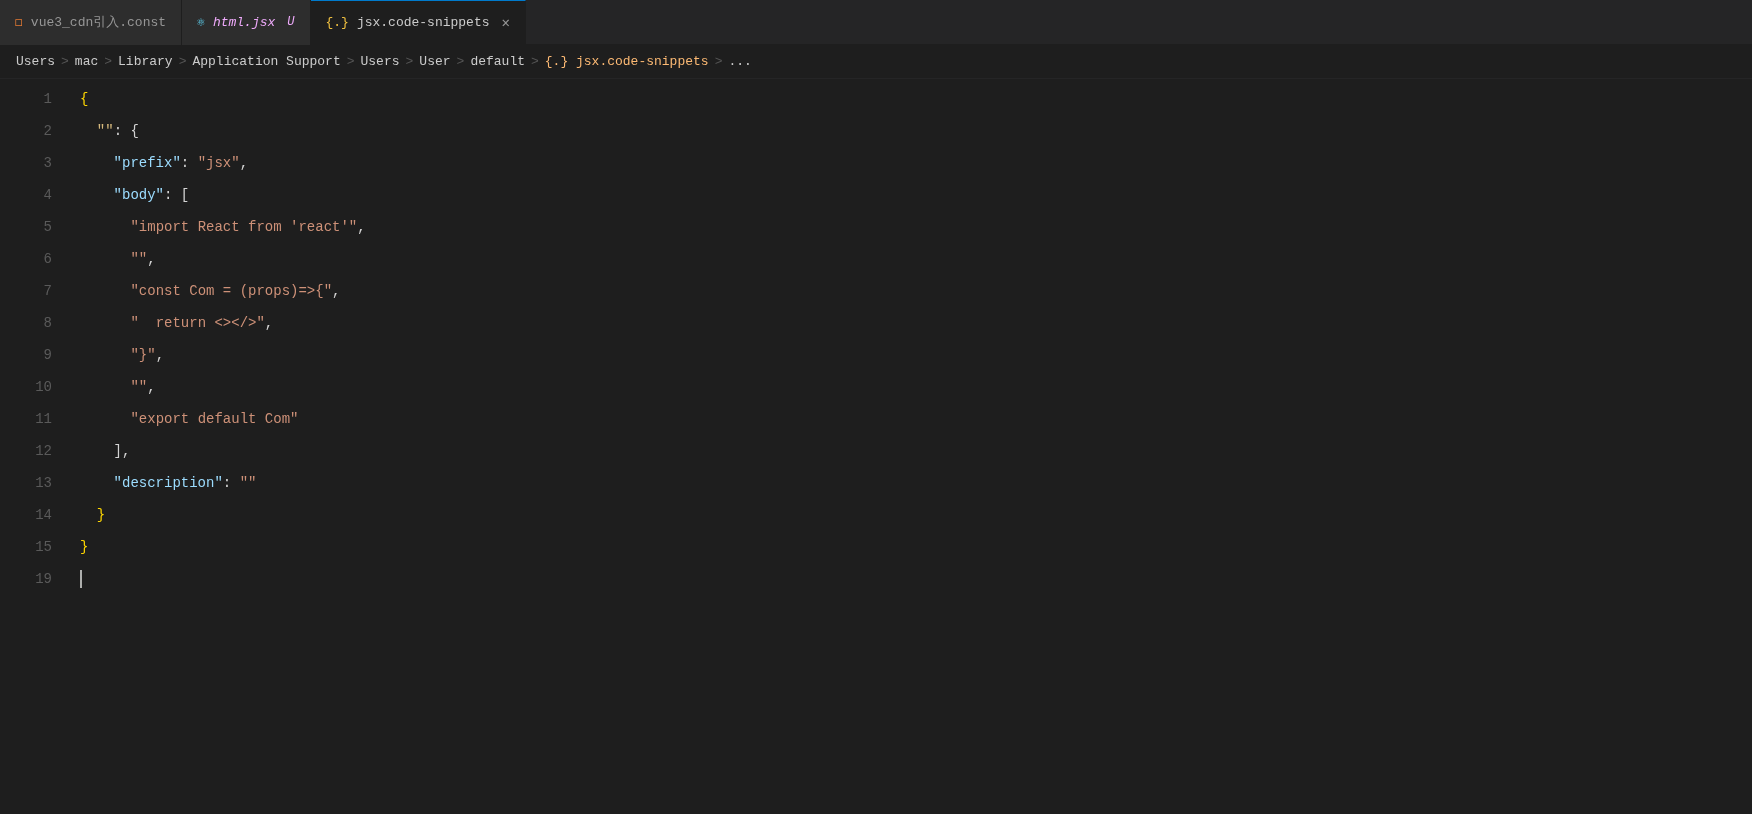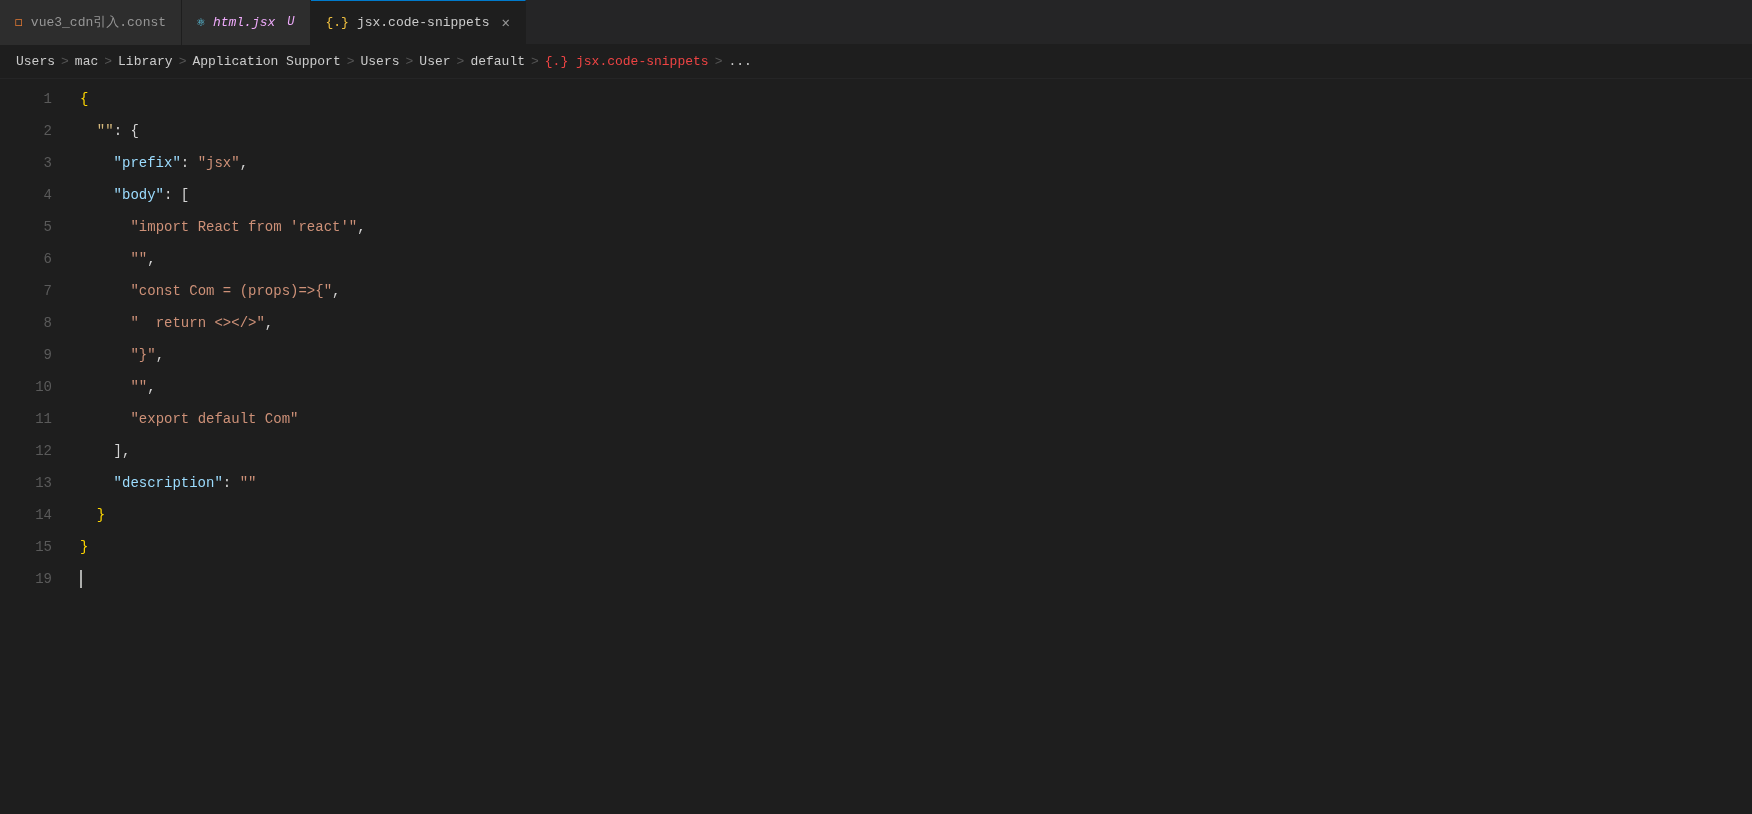"{.} jsx.code-snippets" .breadcrumb-icon { color: #ef4444 -> #fdba74 }
